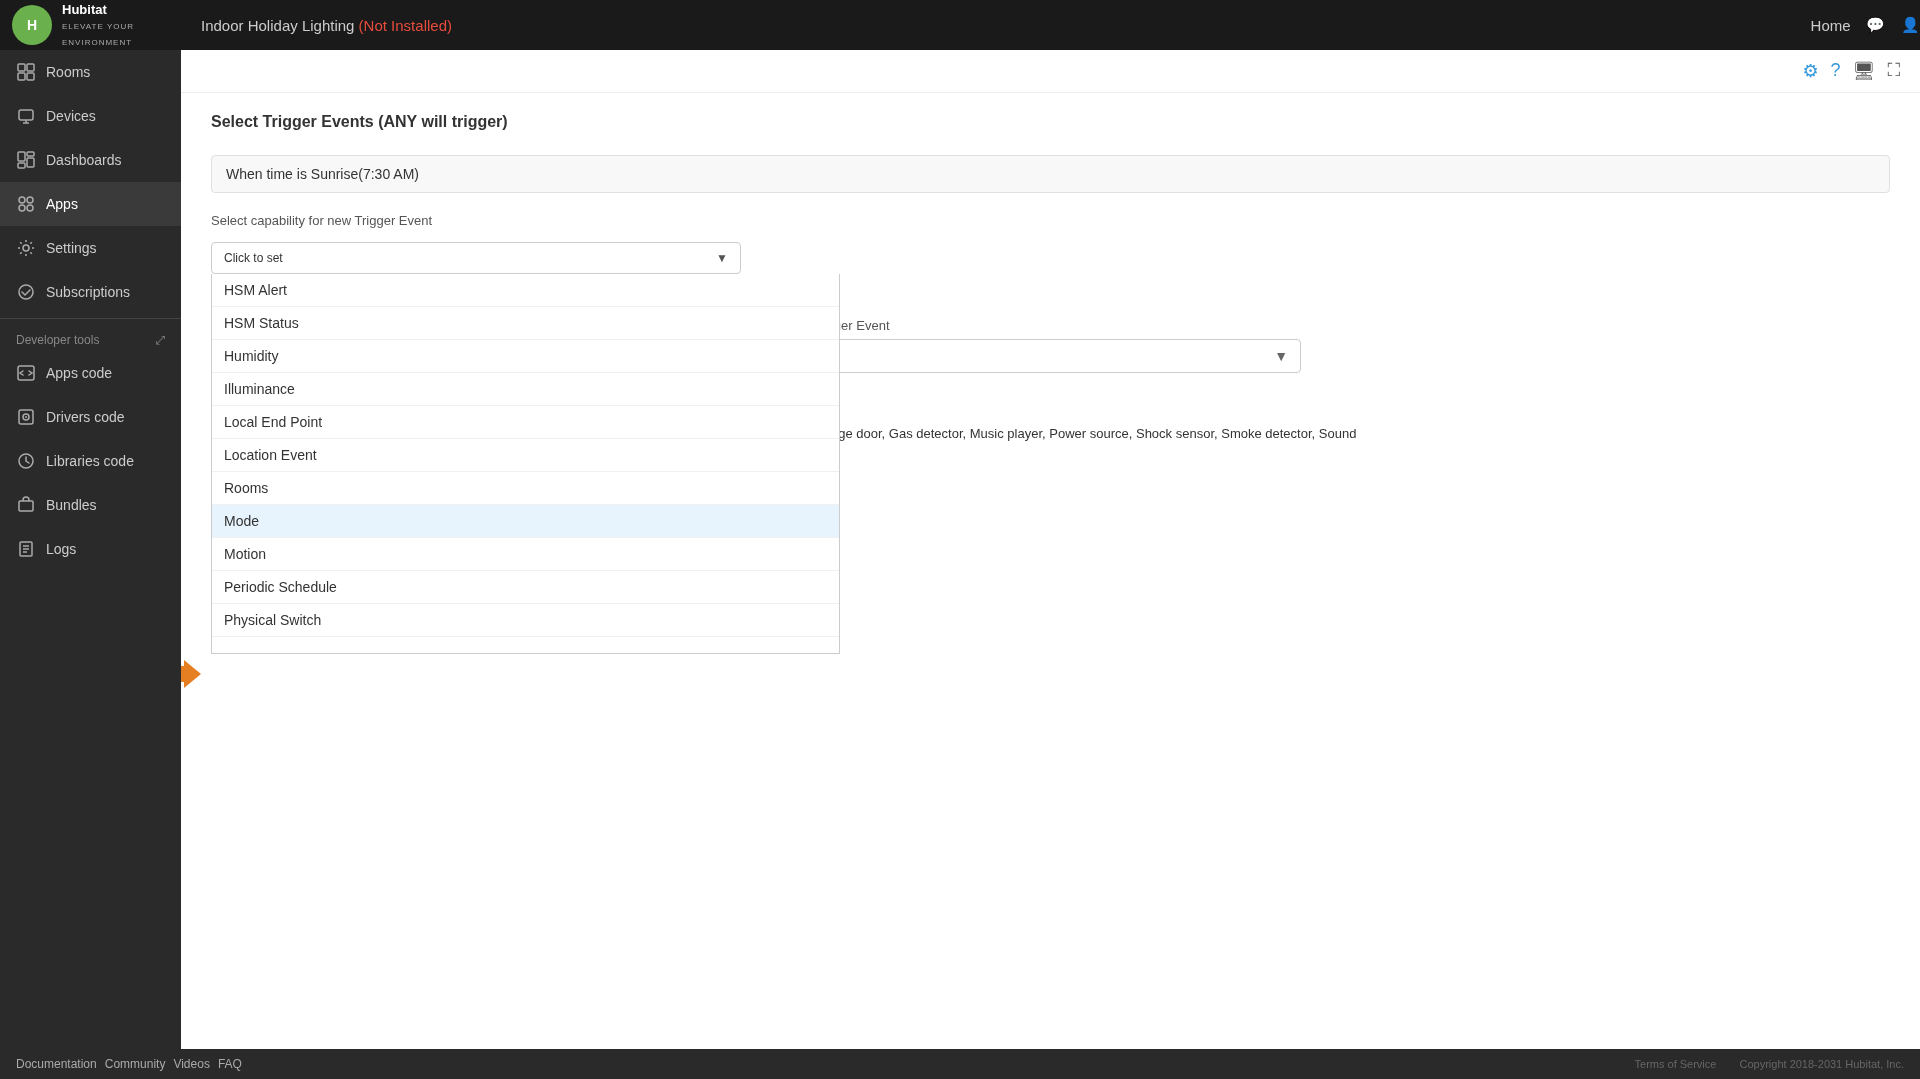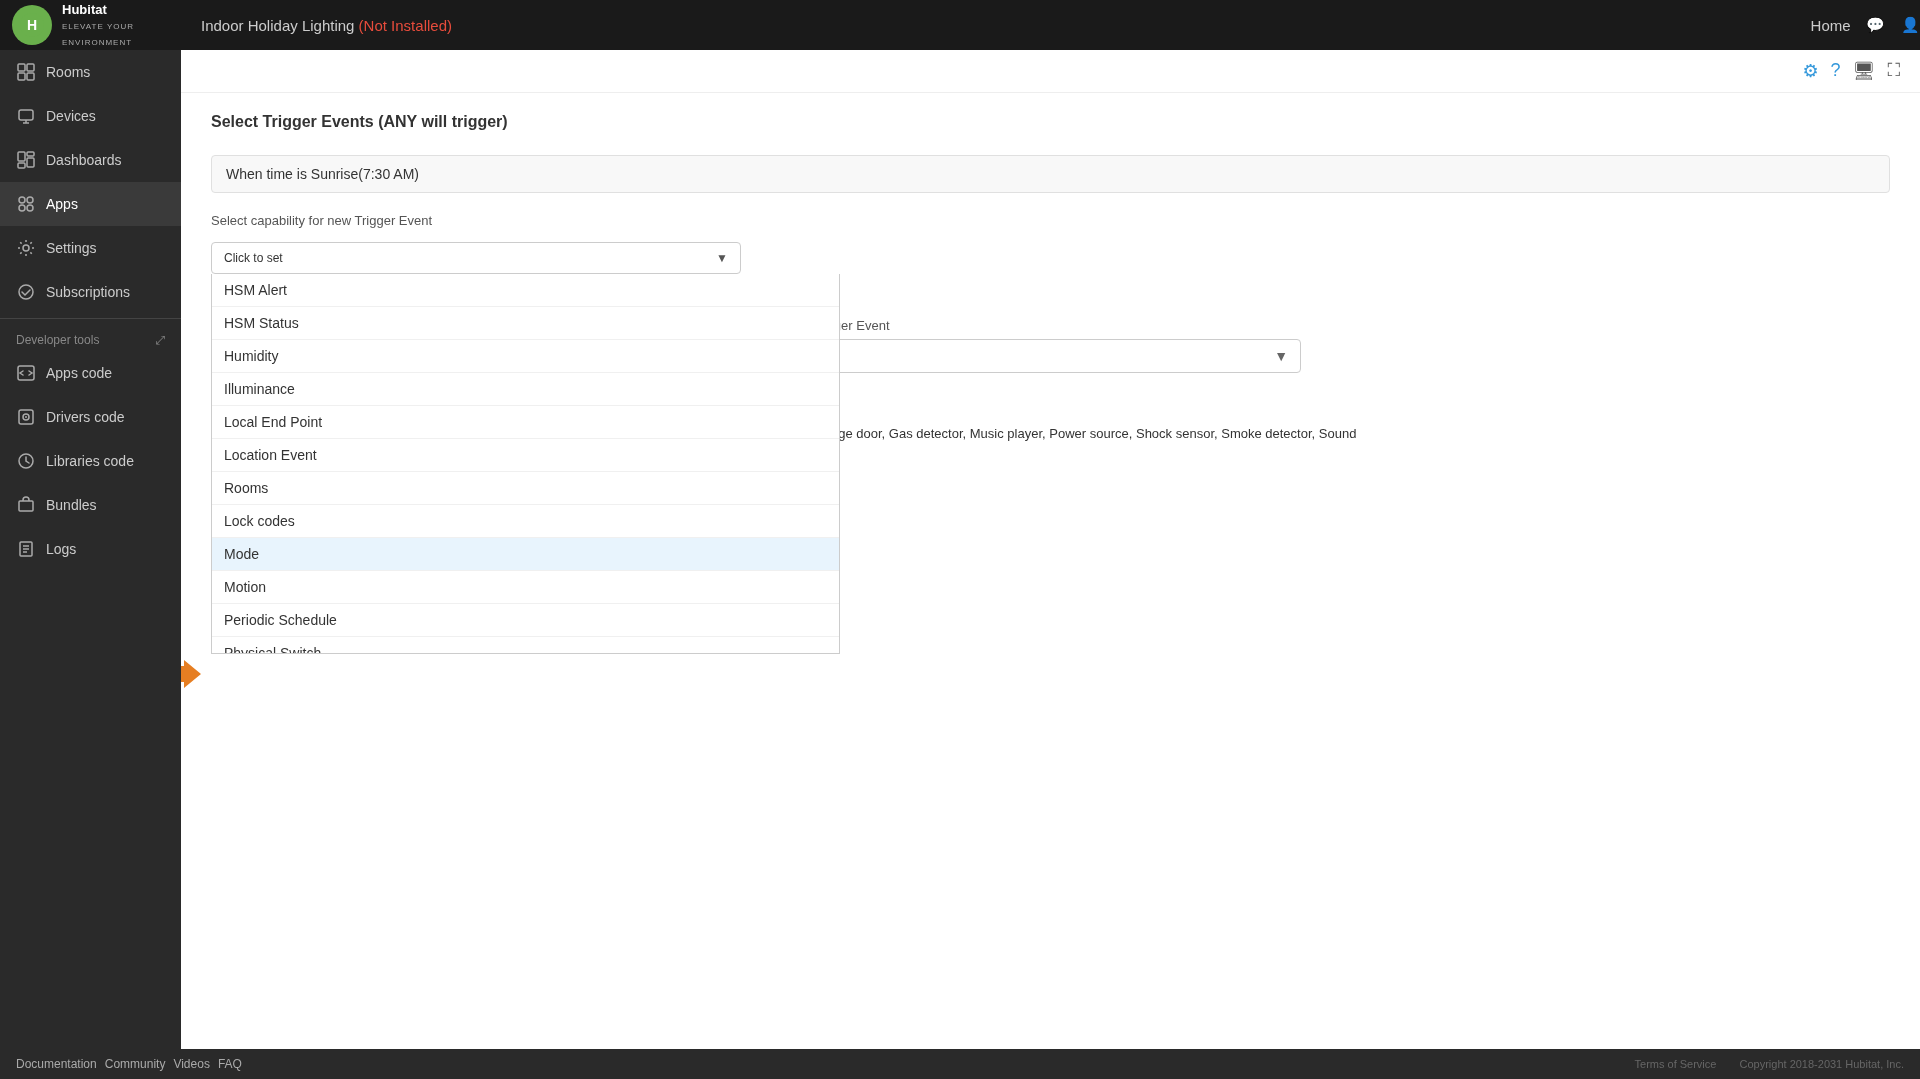"Lock codes" div.dropdown-item { html: <div>Lock codes</div> -> none }
